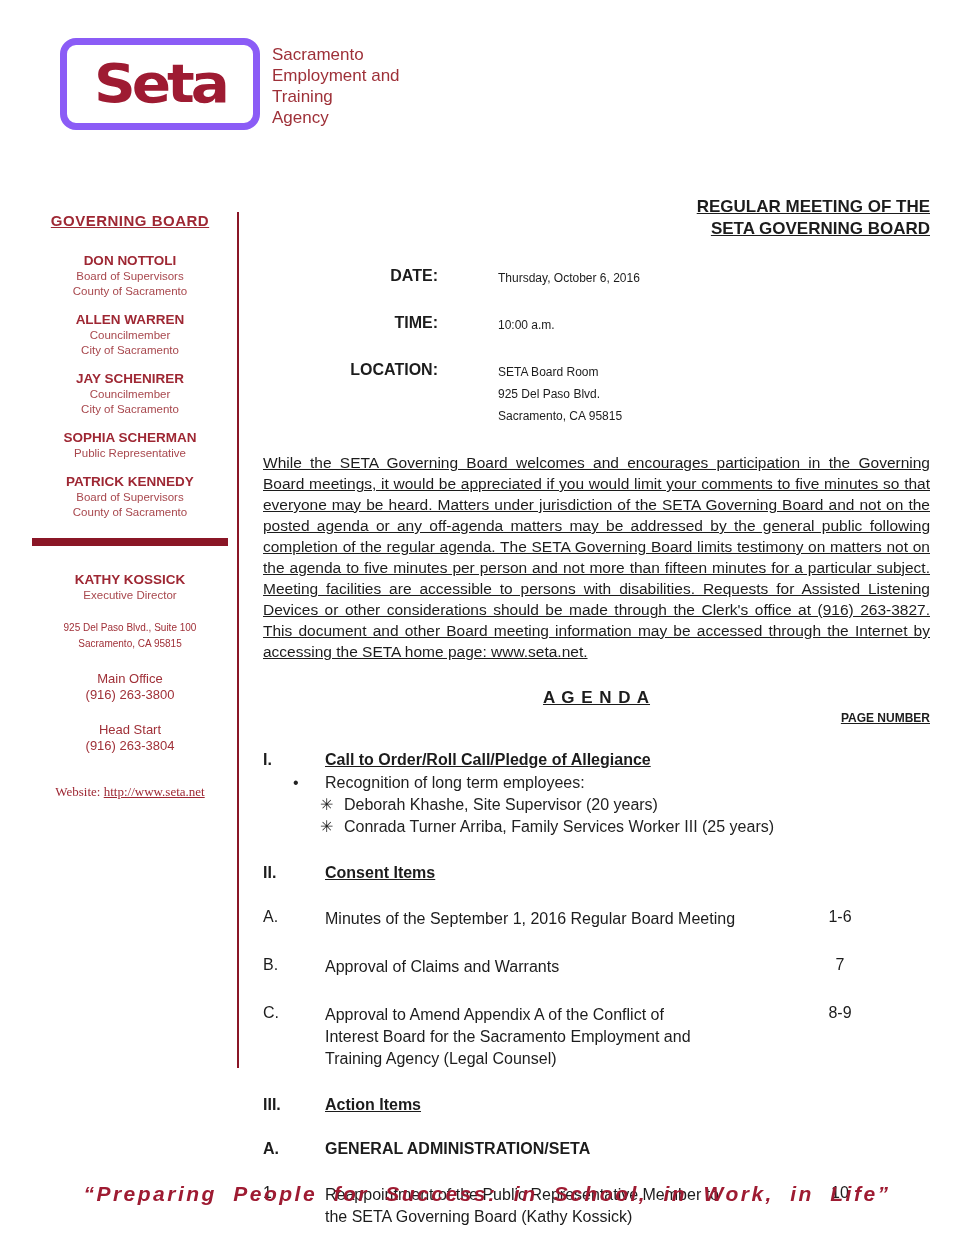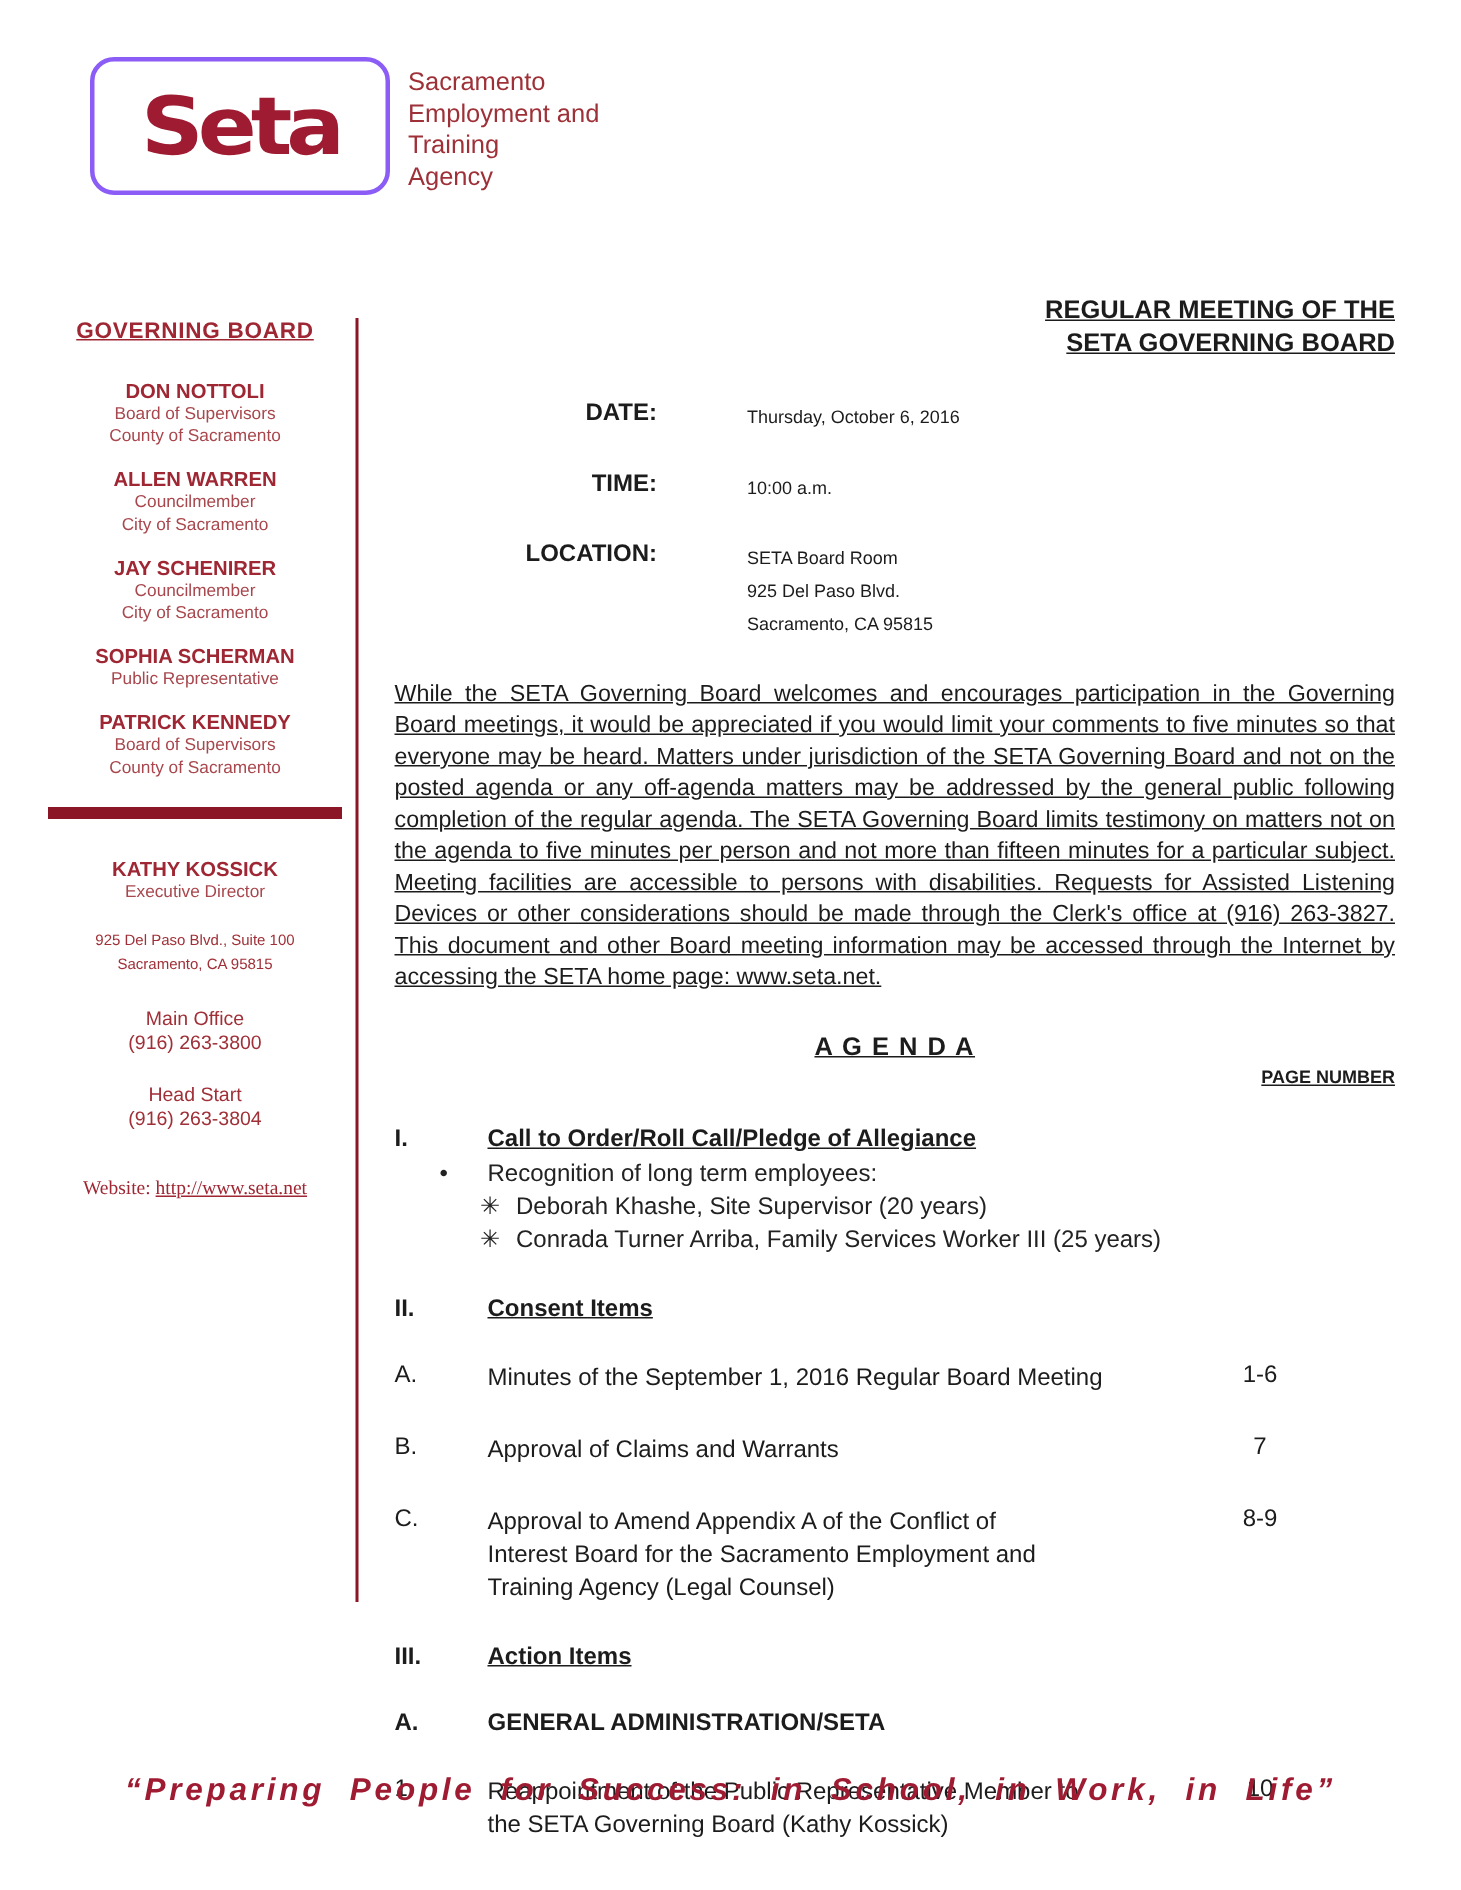"Seta" .logo-box { border: 3px solid #8b5cf6 -> 7px solid #8b5cf6 }
